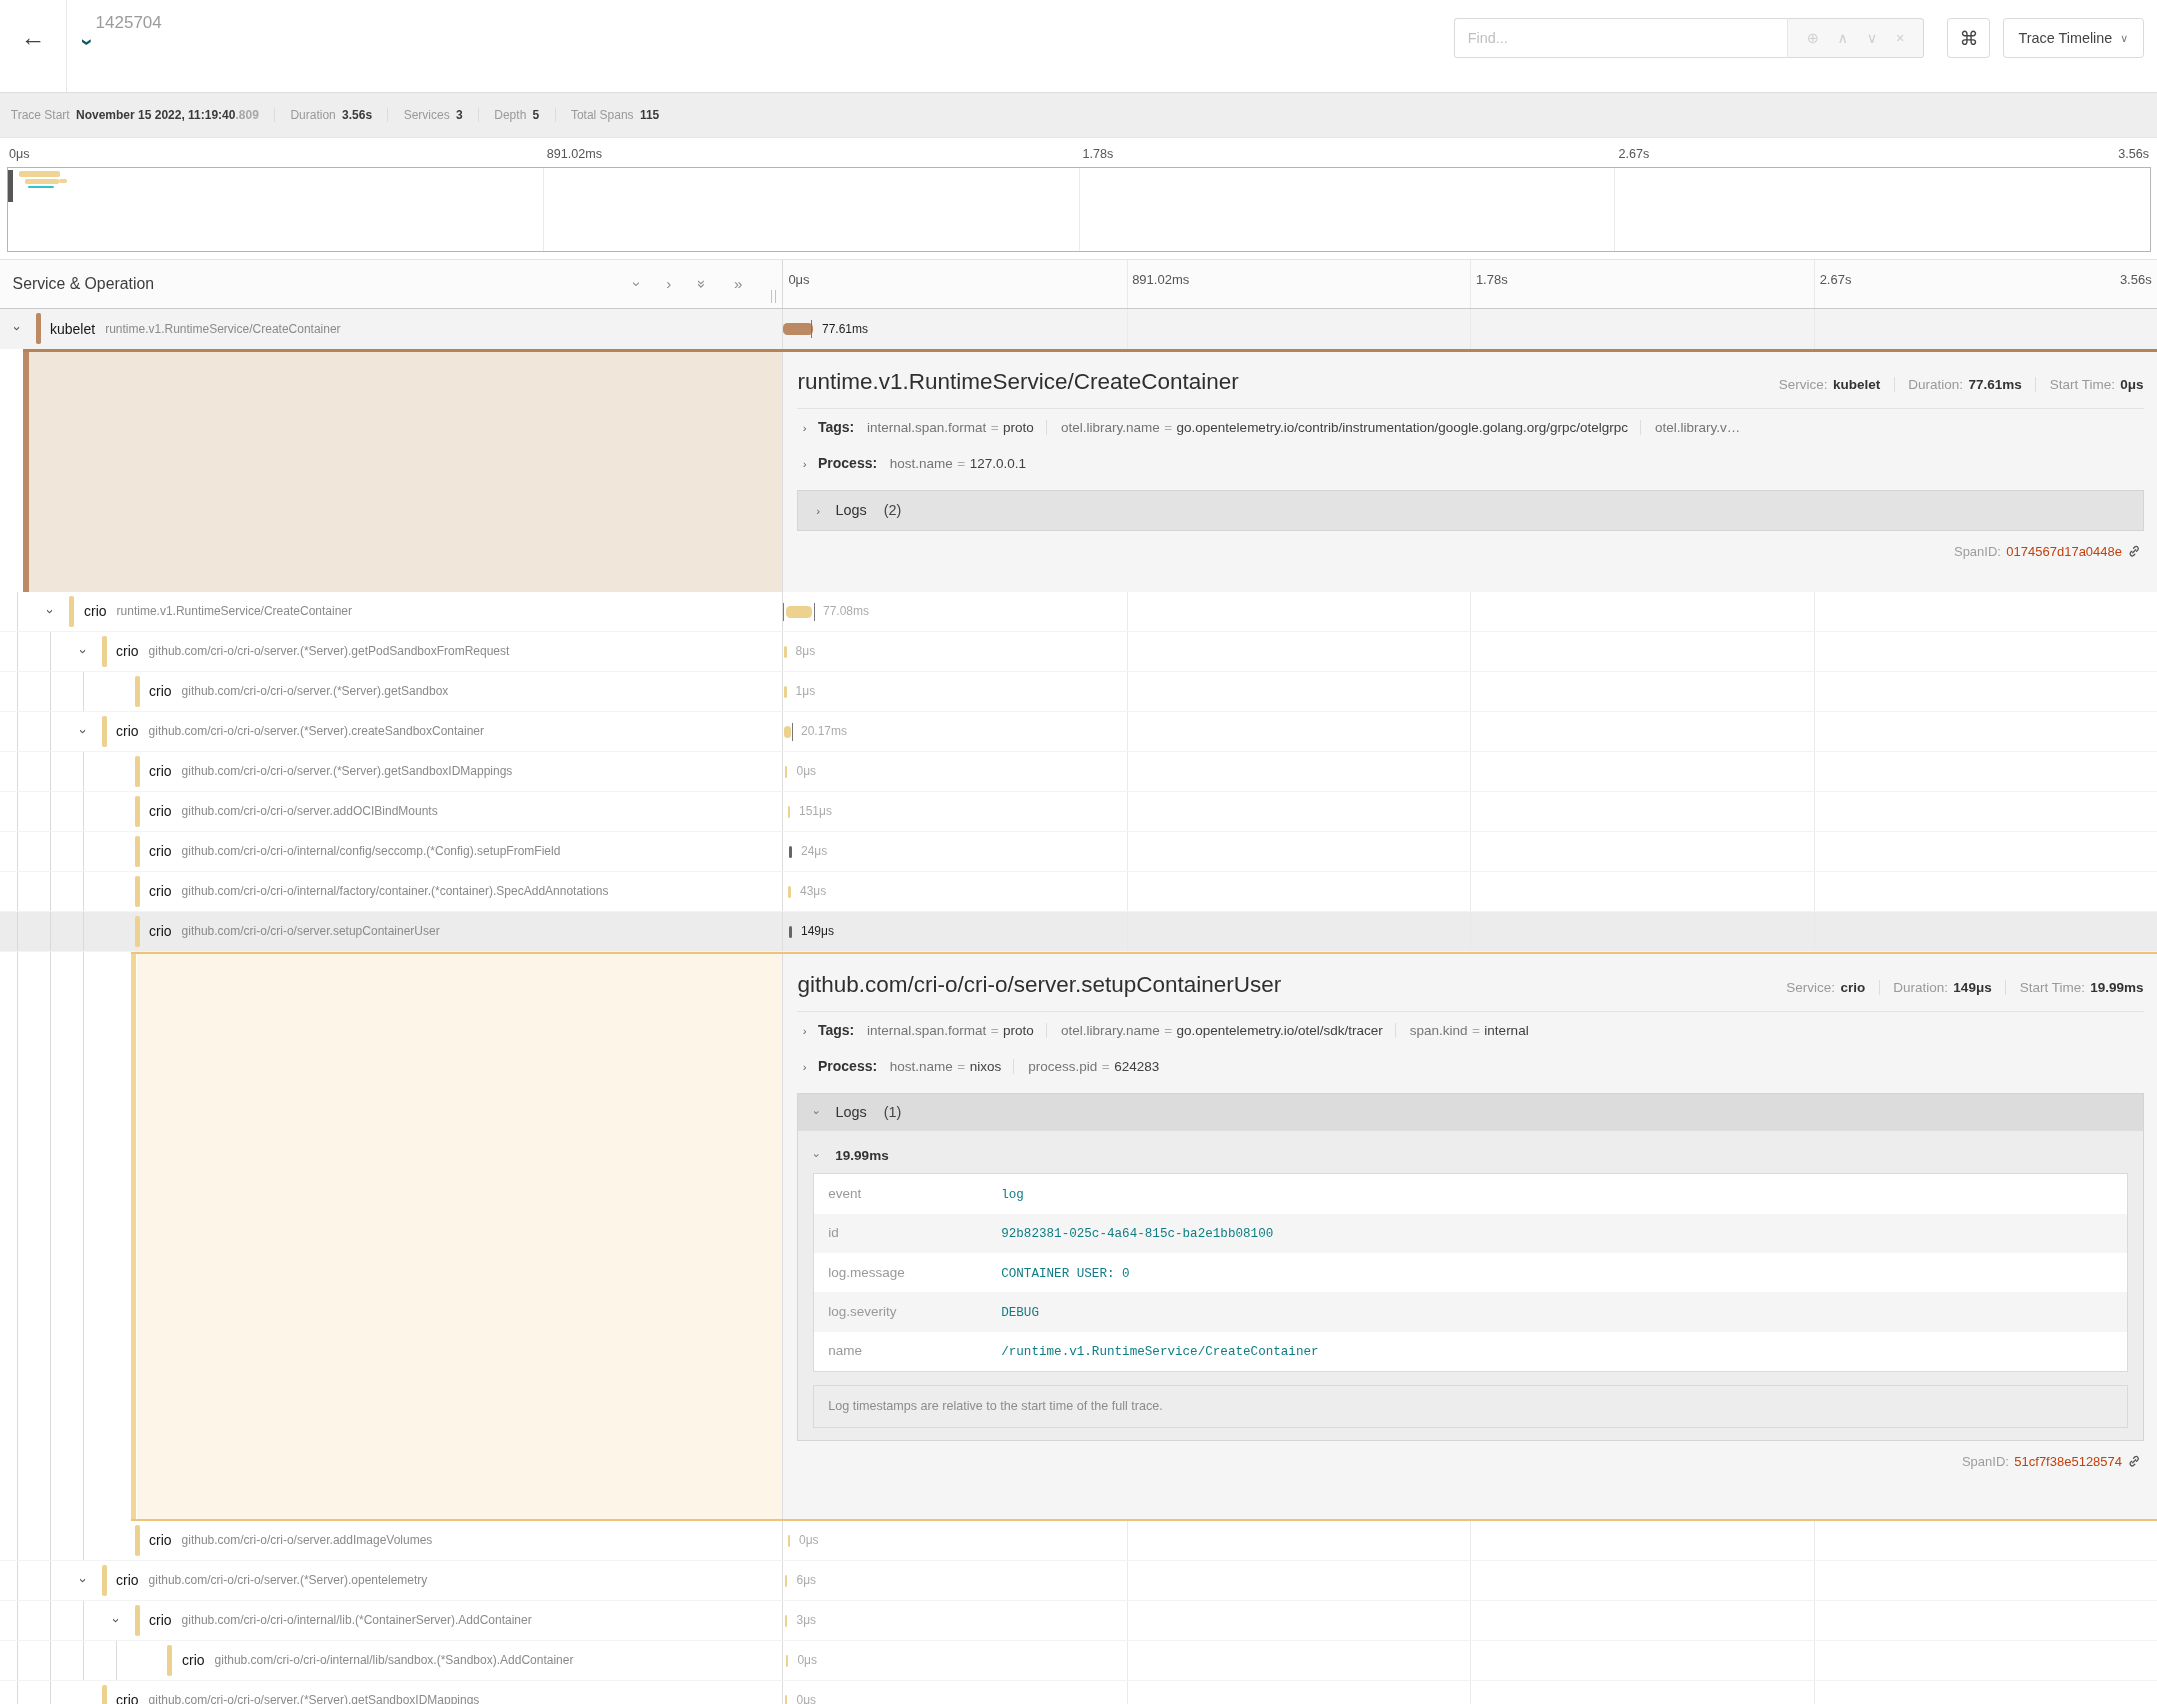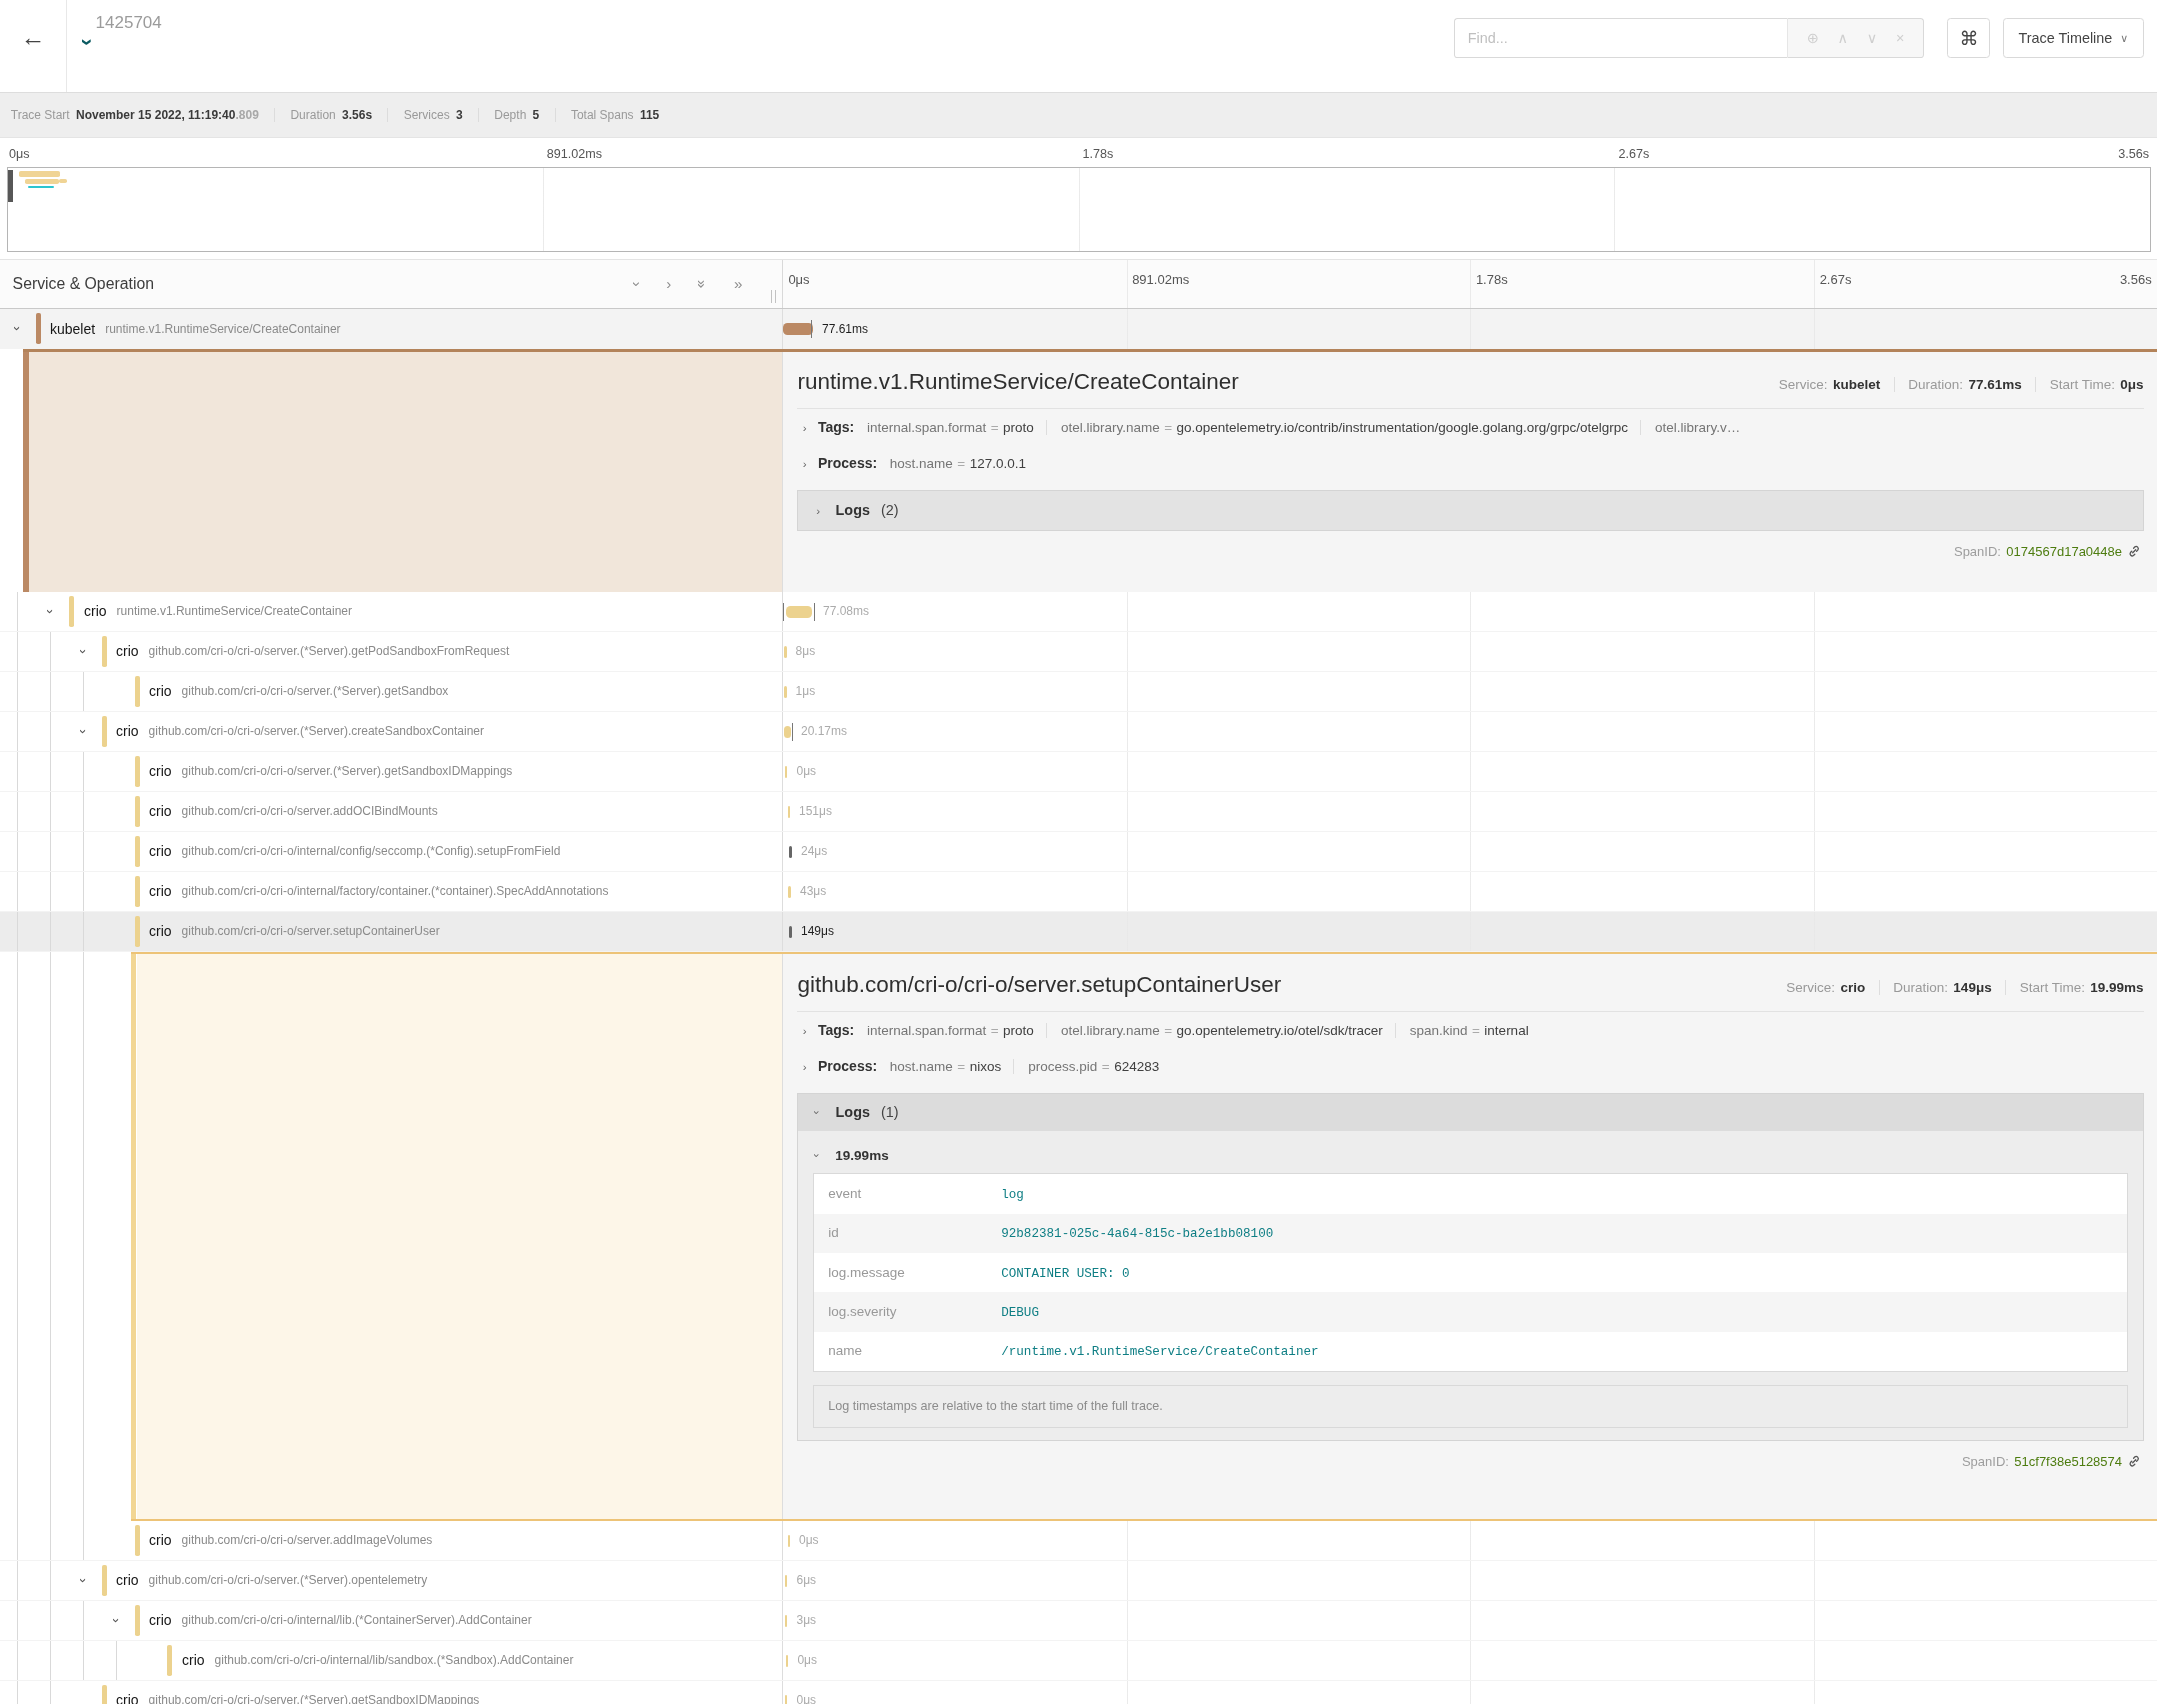"Logs" .lb-title { font-weight: 700 -> 400; margin-right: 7px -> 13px }
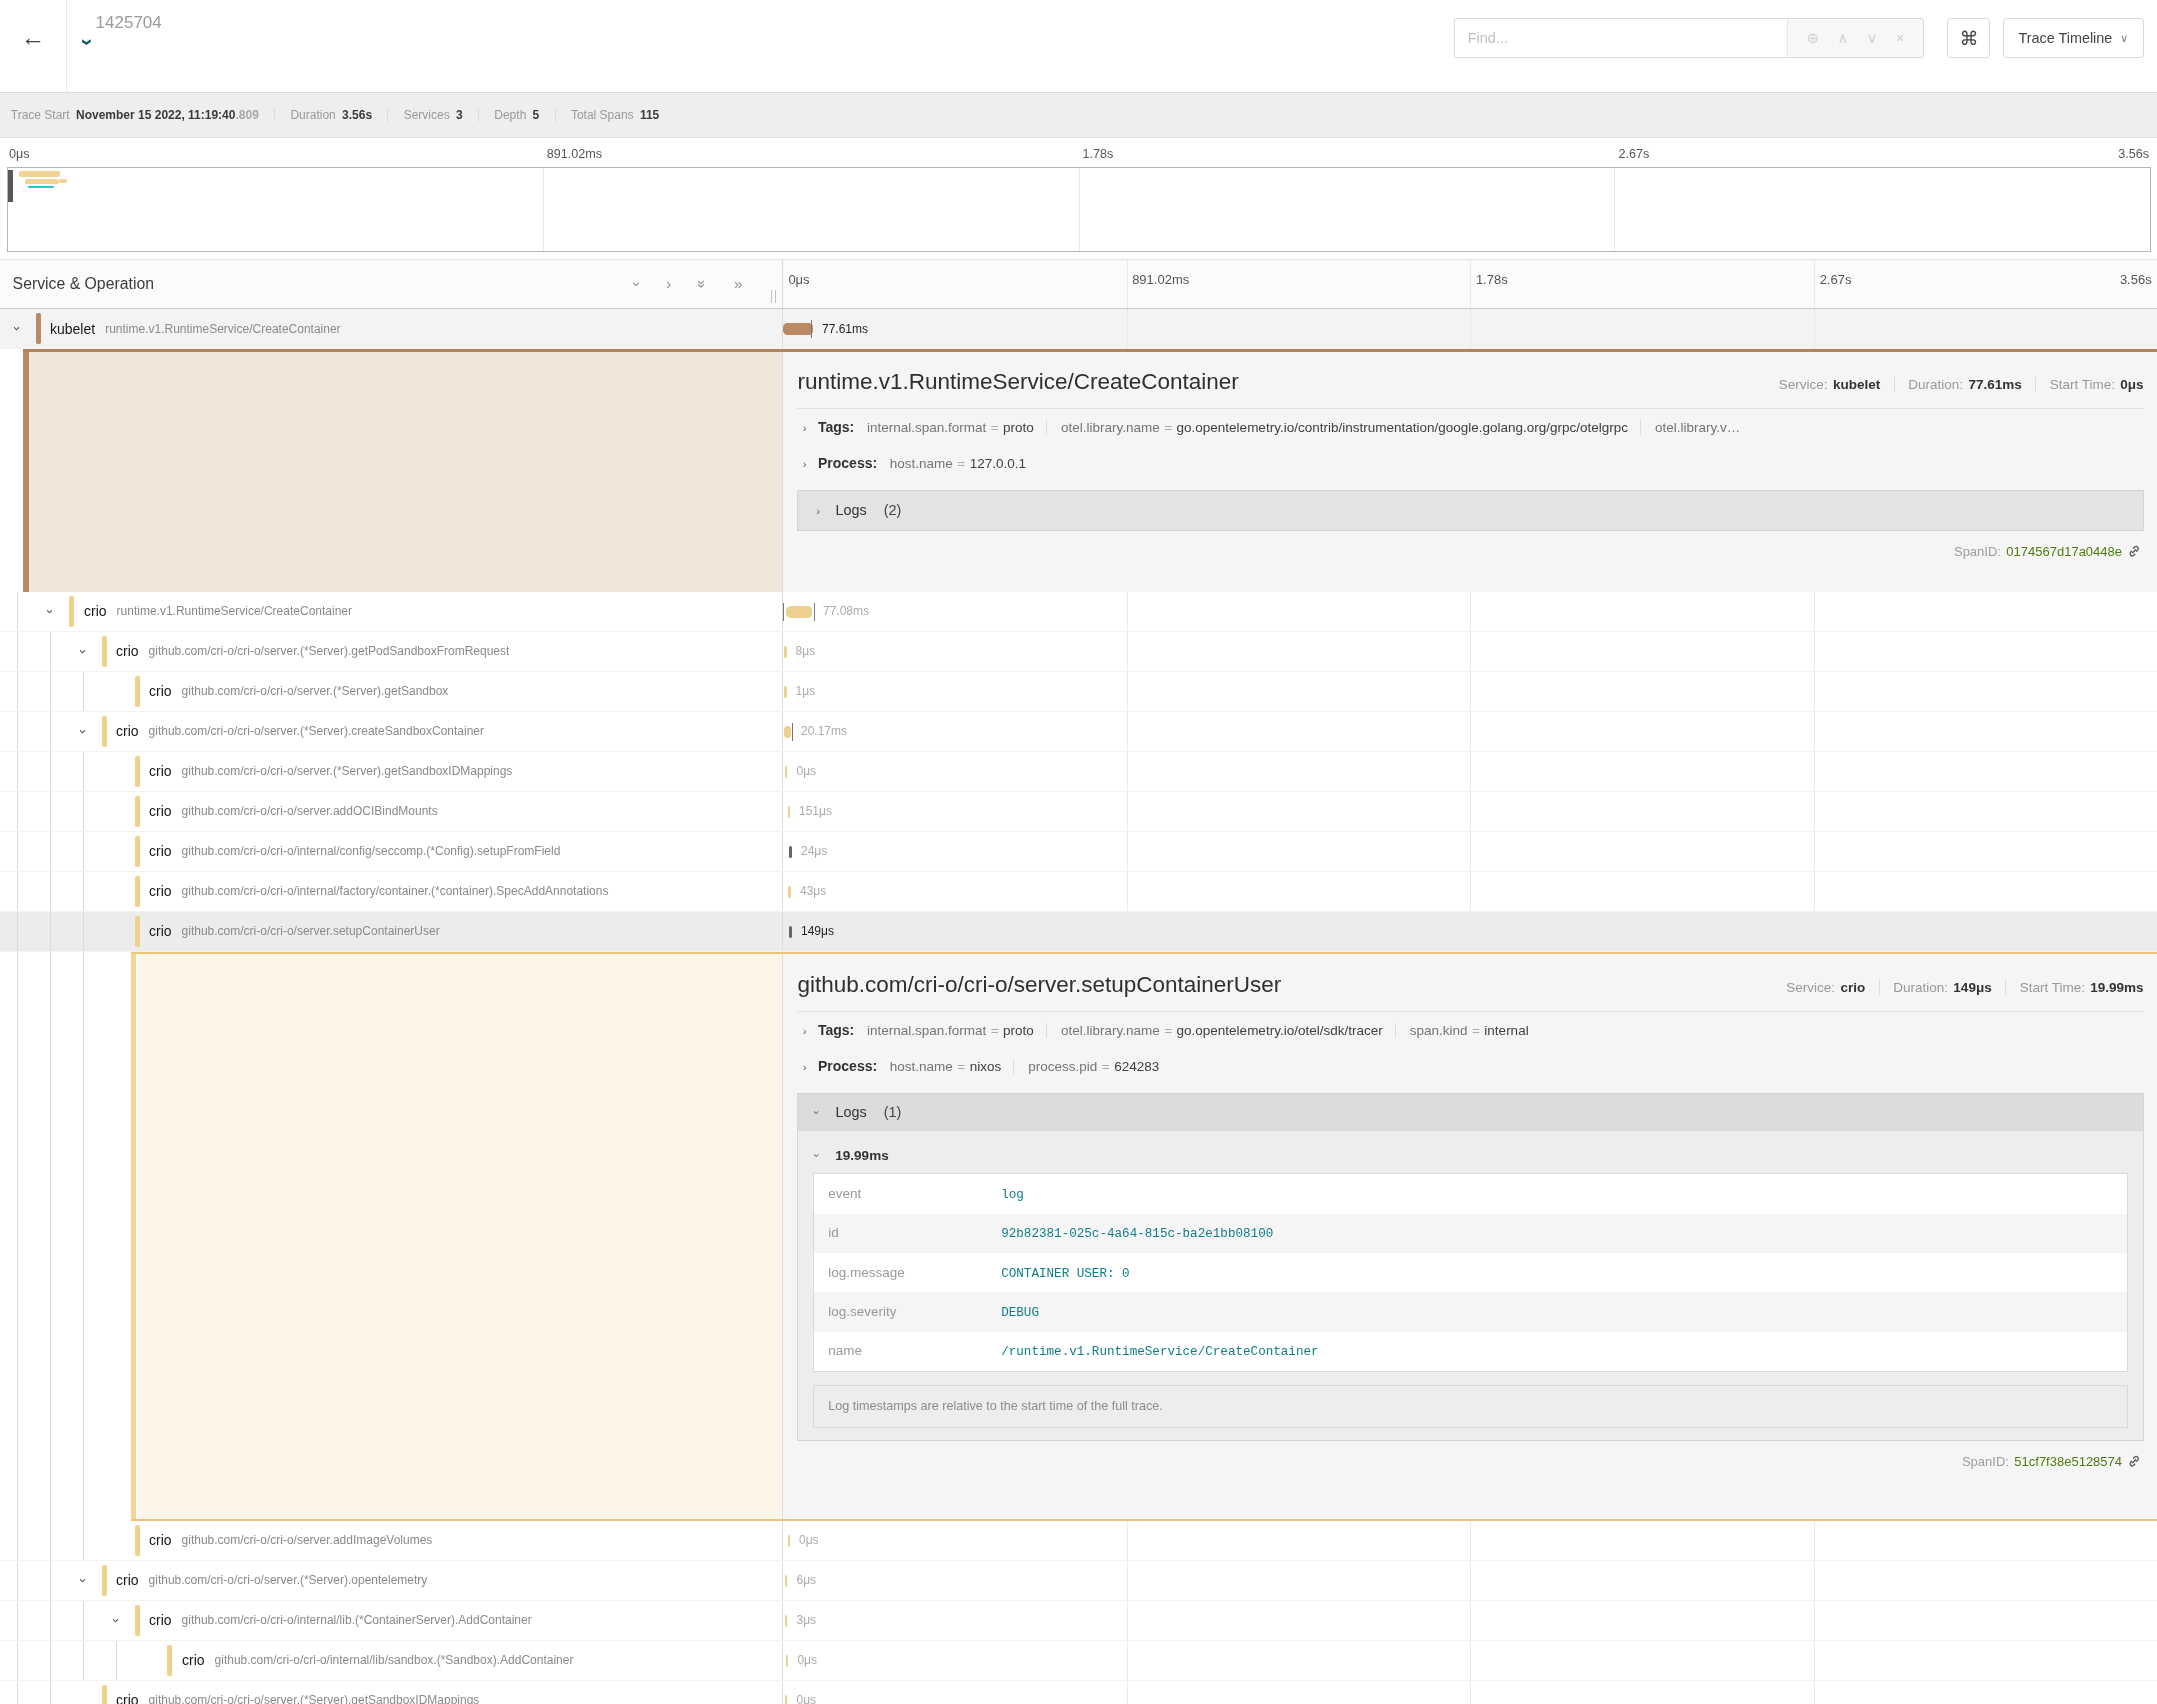"0174567d17a0448e" .spanid-val { color: #4d7c0f -> #c2410c }
